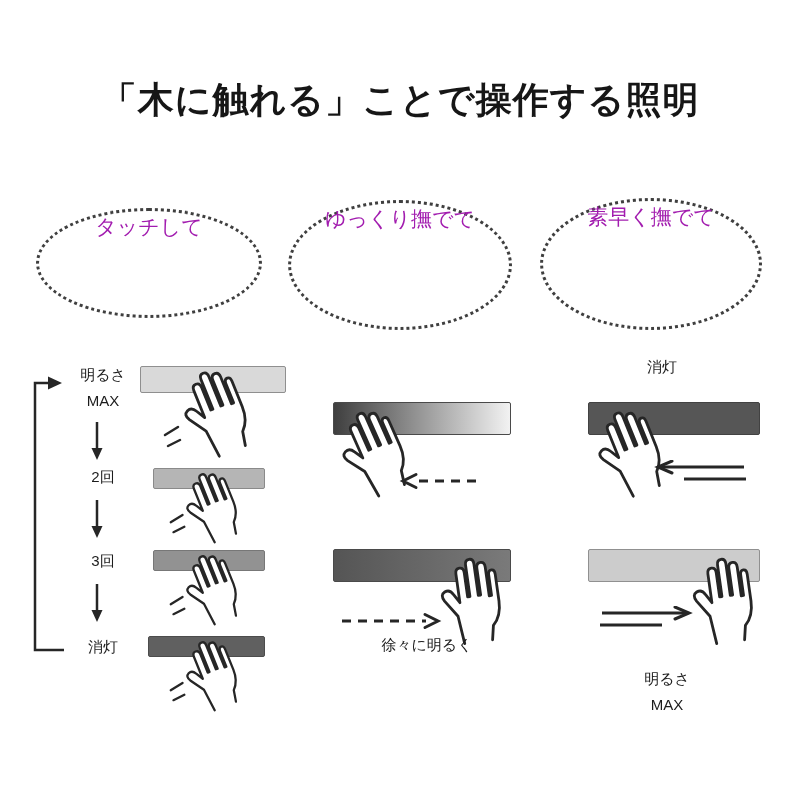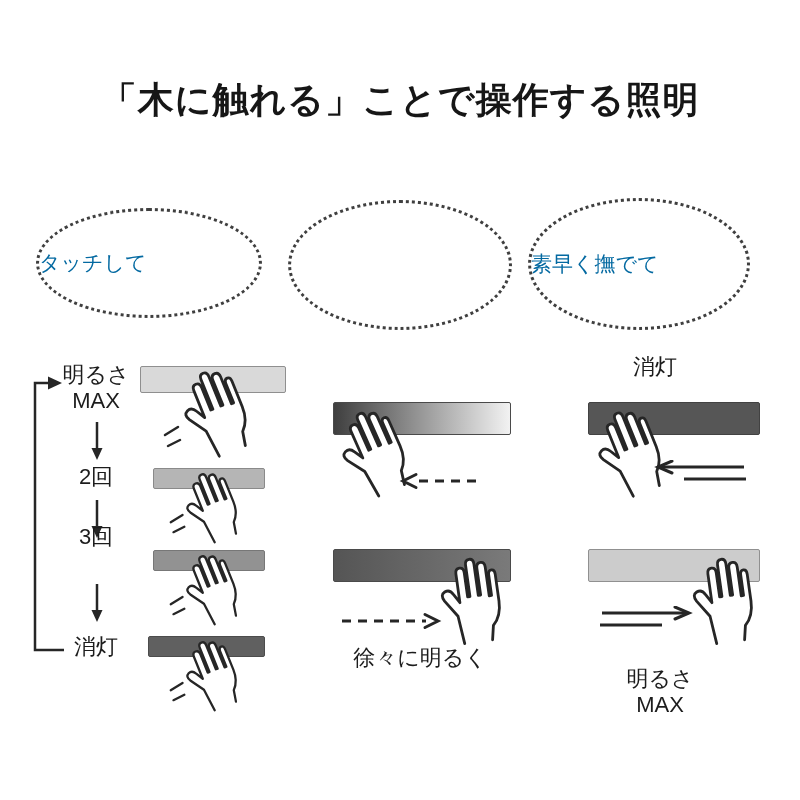"タッチして" .bubble { color: #0369a1 -> #a21caf; flex-direction: row -> column }
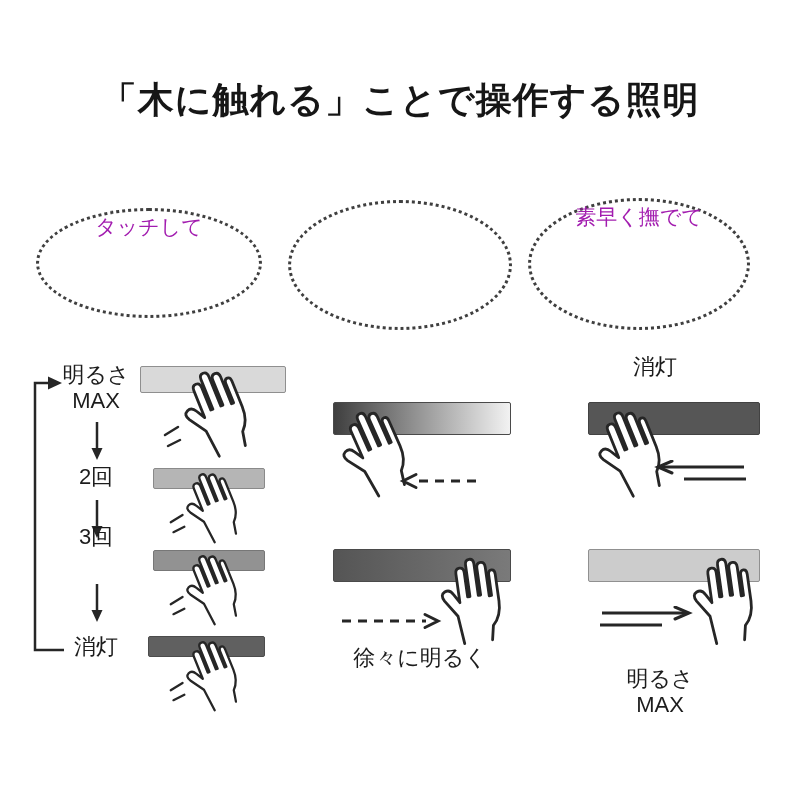"ゆっくり撫でて" div { html: none -> <div>ゆっくり撫でて</div> }
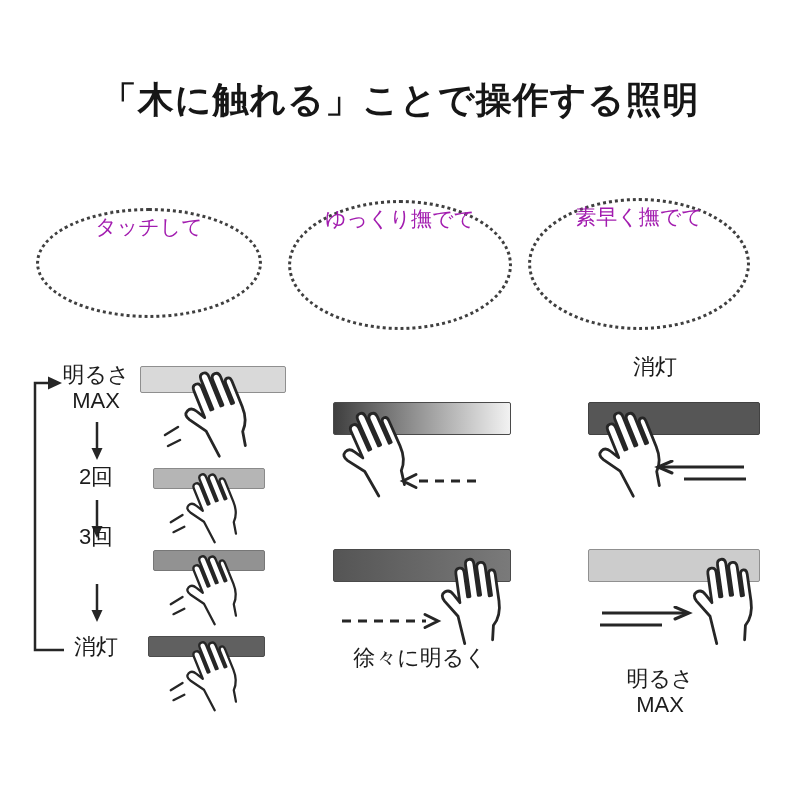"素早く撫でて" .bubble-fast { left: 528px -> 540px }
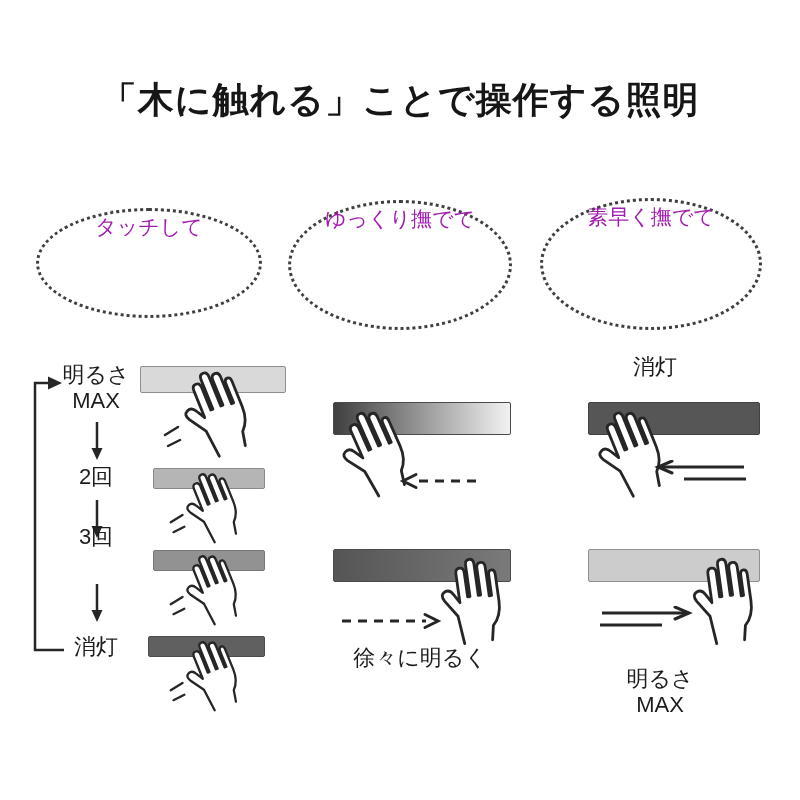"明るさ" .label { font-size: 22px -> 15px; margin-left: none -> 7px }
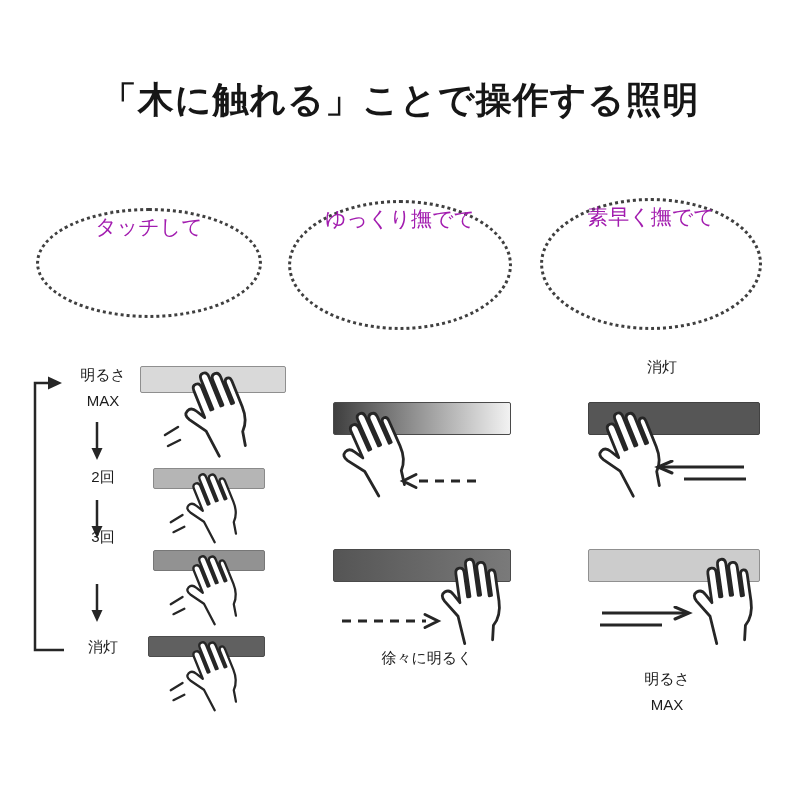"3回" div.label { top: 524px -> 548px }
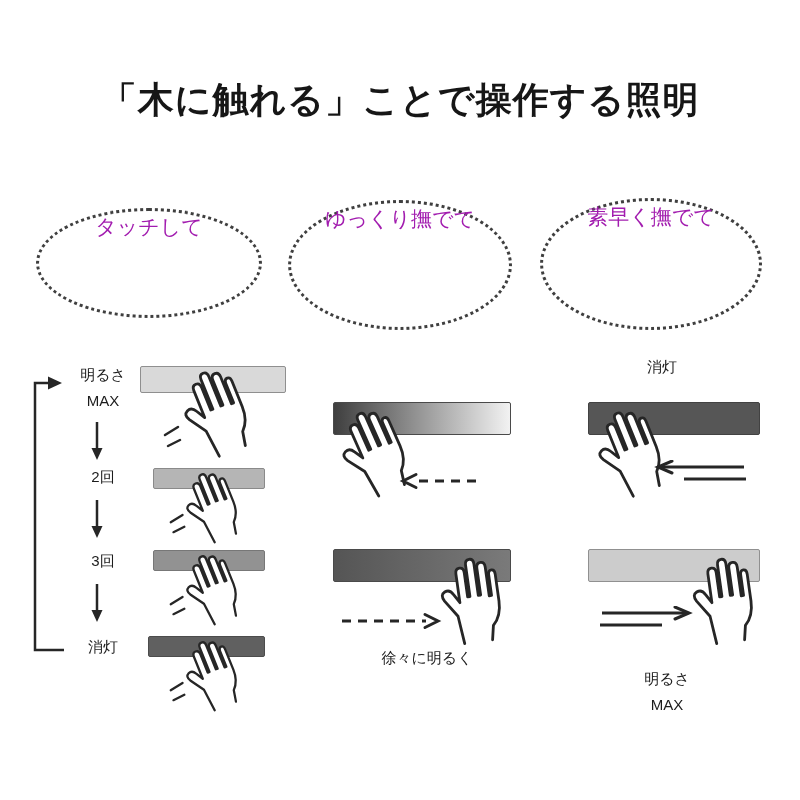"徐々に明るく" div.label { top: 645px -> 632px }
